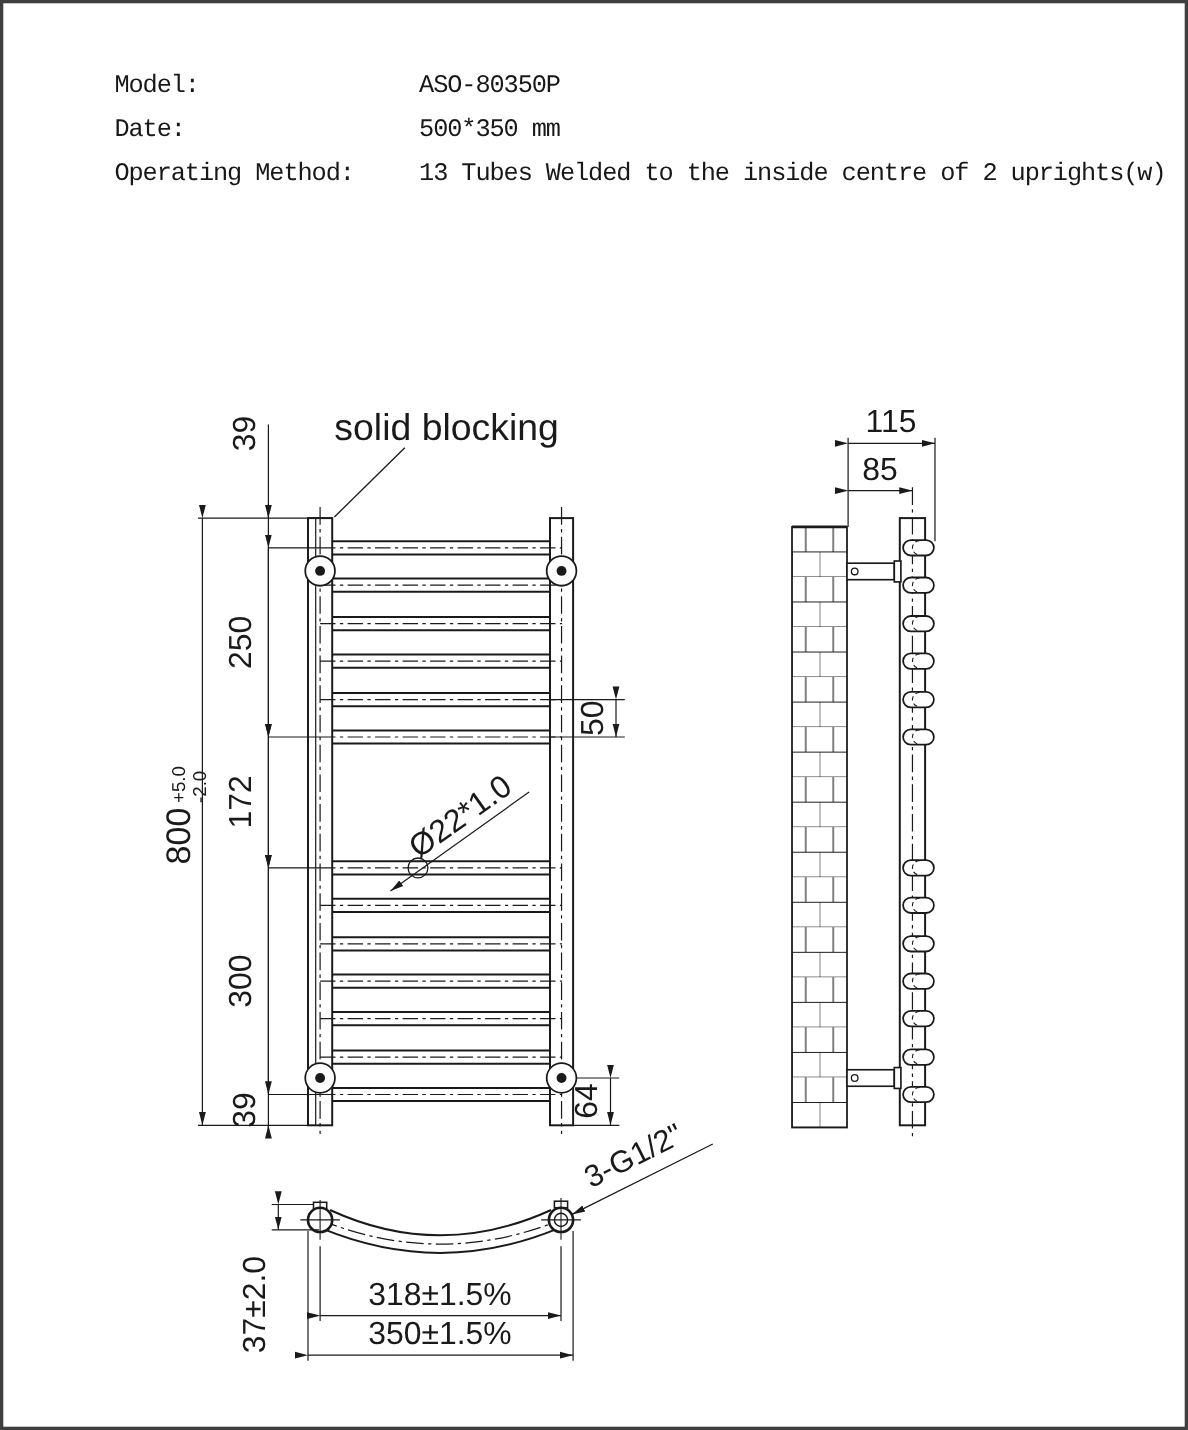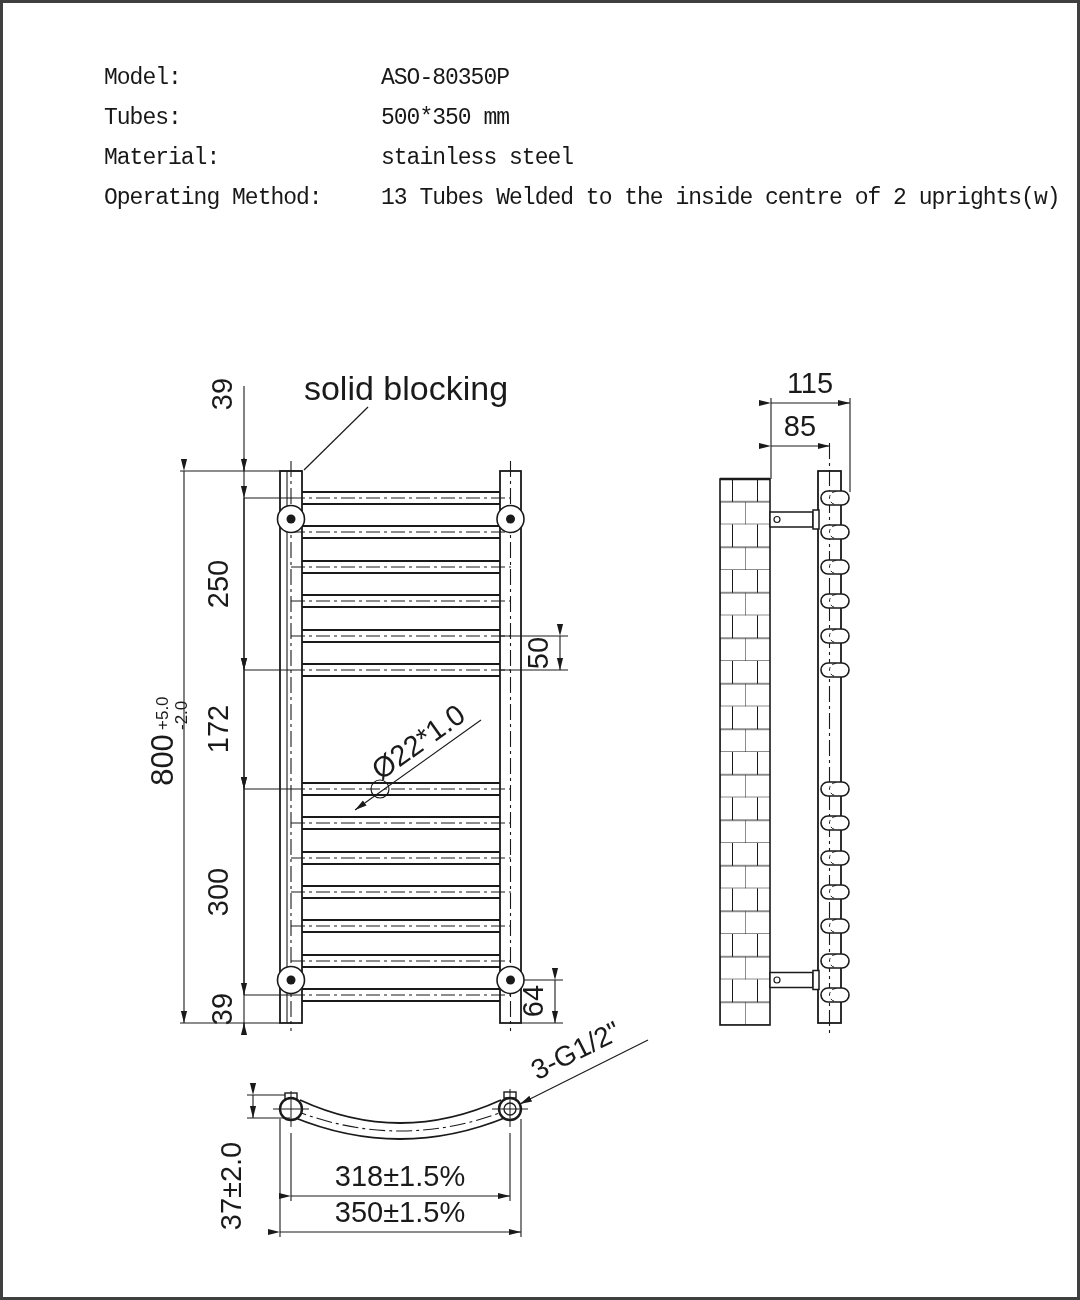"Tubes:" span.spec-label { text: Tubes -> Date }
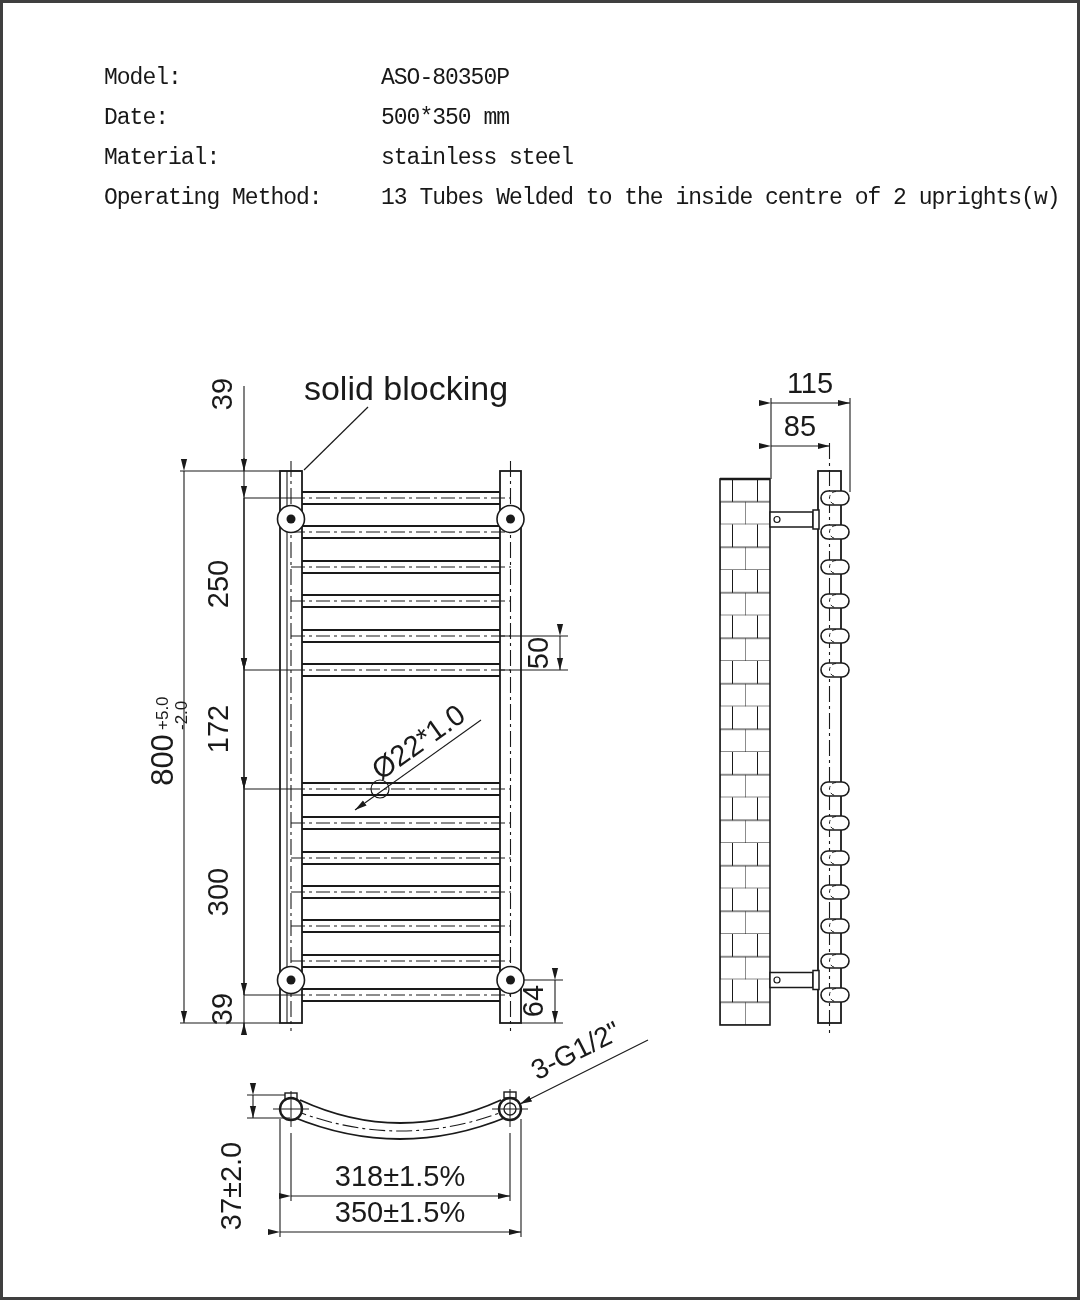"Material: stainless steel" div.spec-row { html: <div> <span>Material:</span><span>stainless steel</span> </div> -> none }
